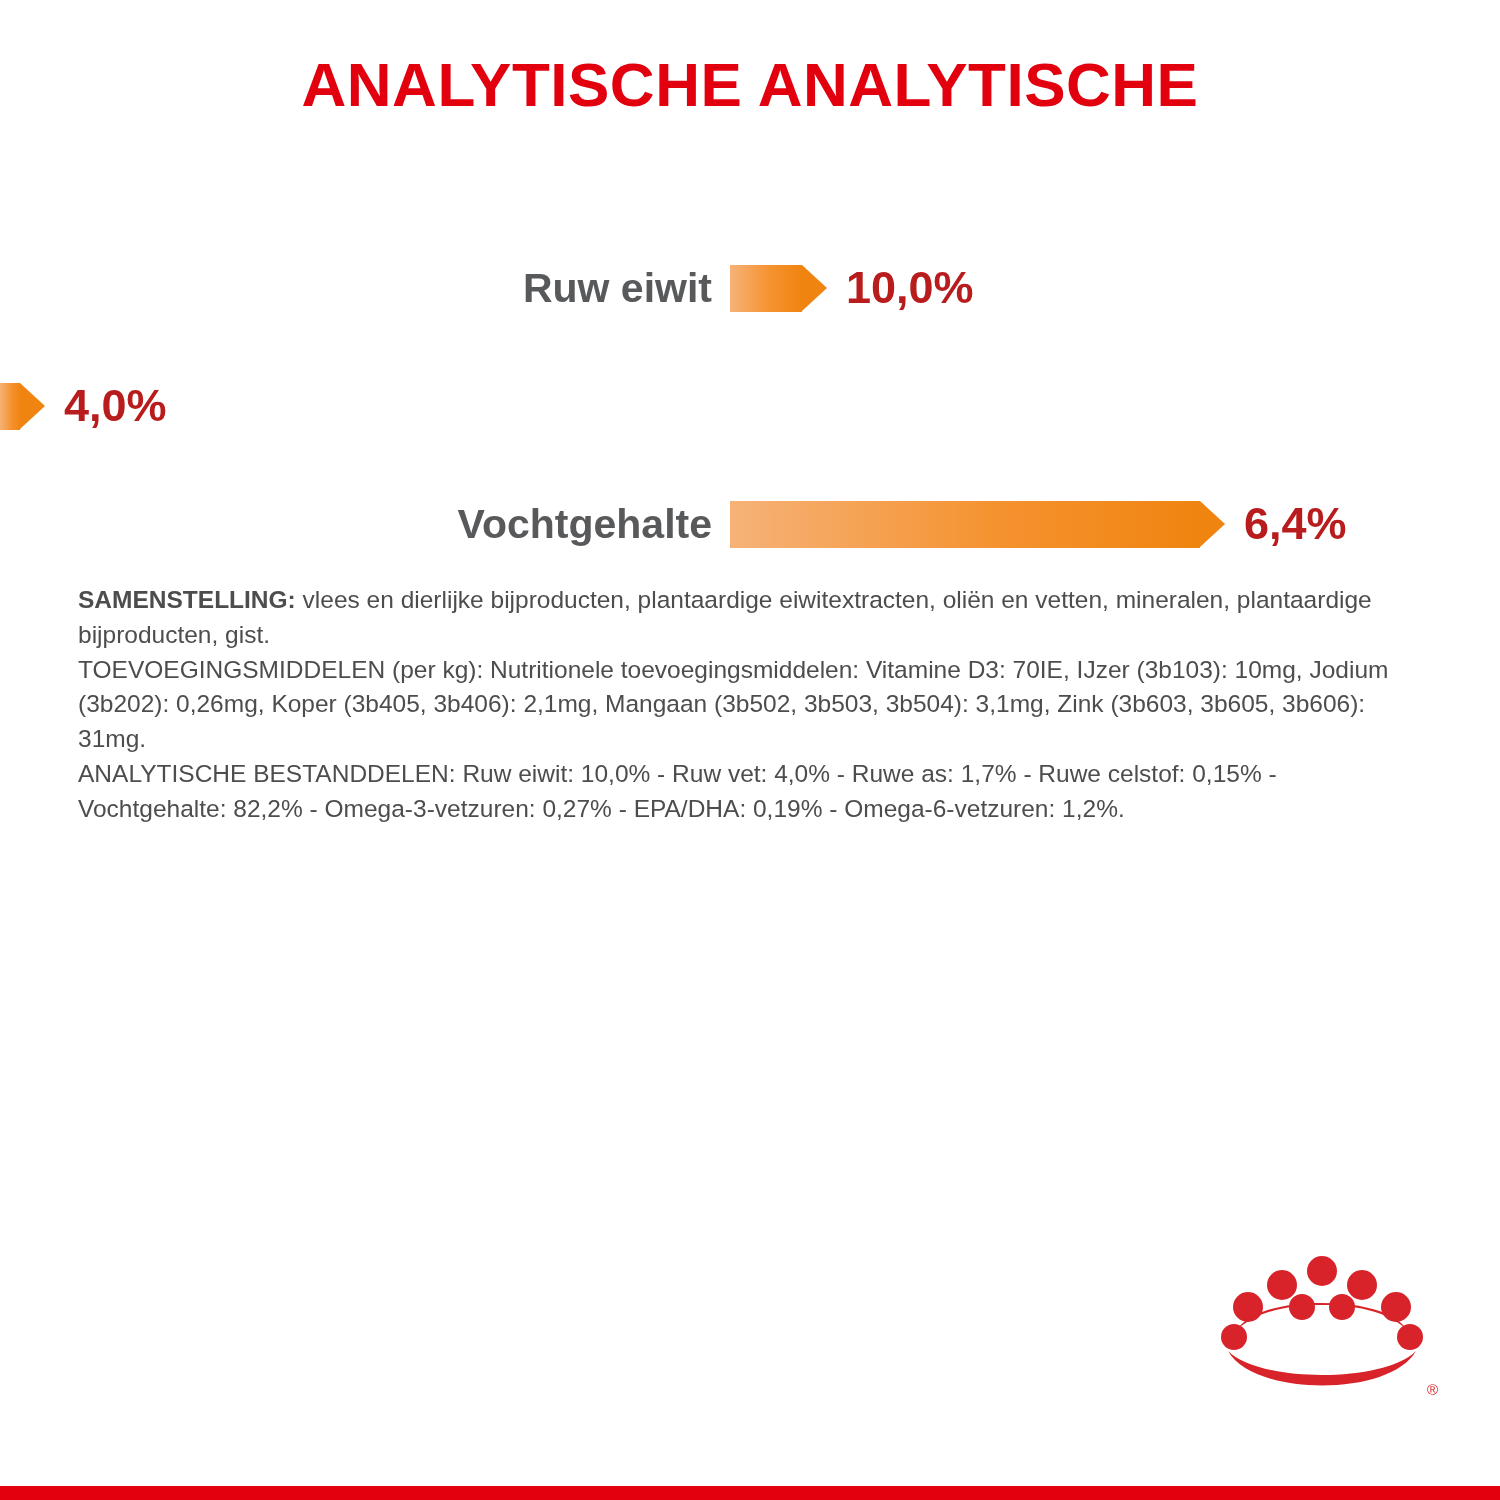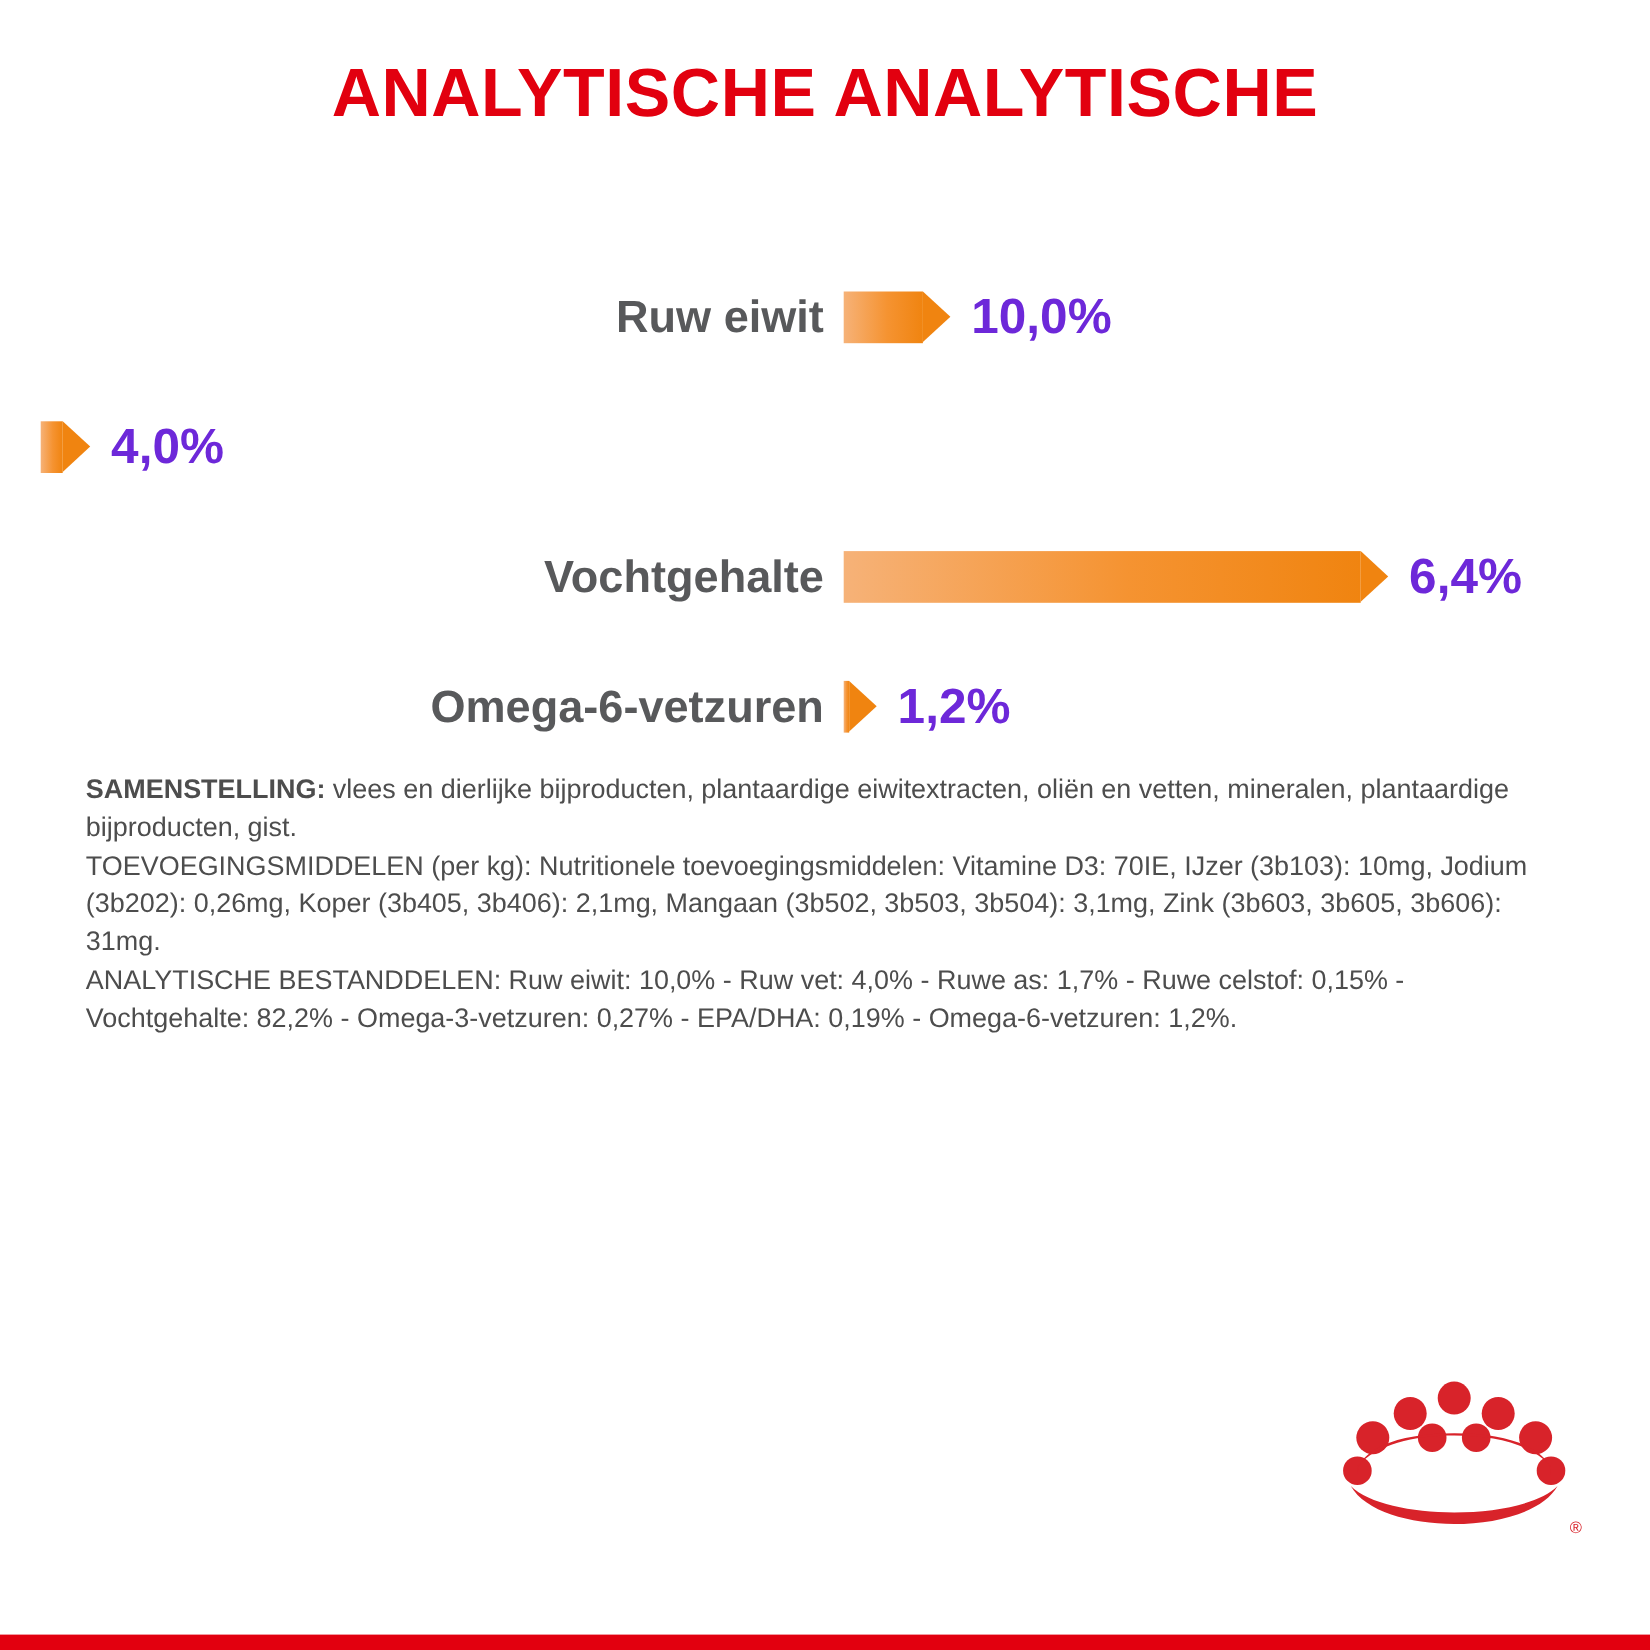"Ruw eiwit" .chart { margin-left: 37px -> none }
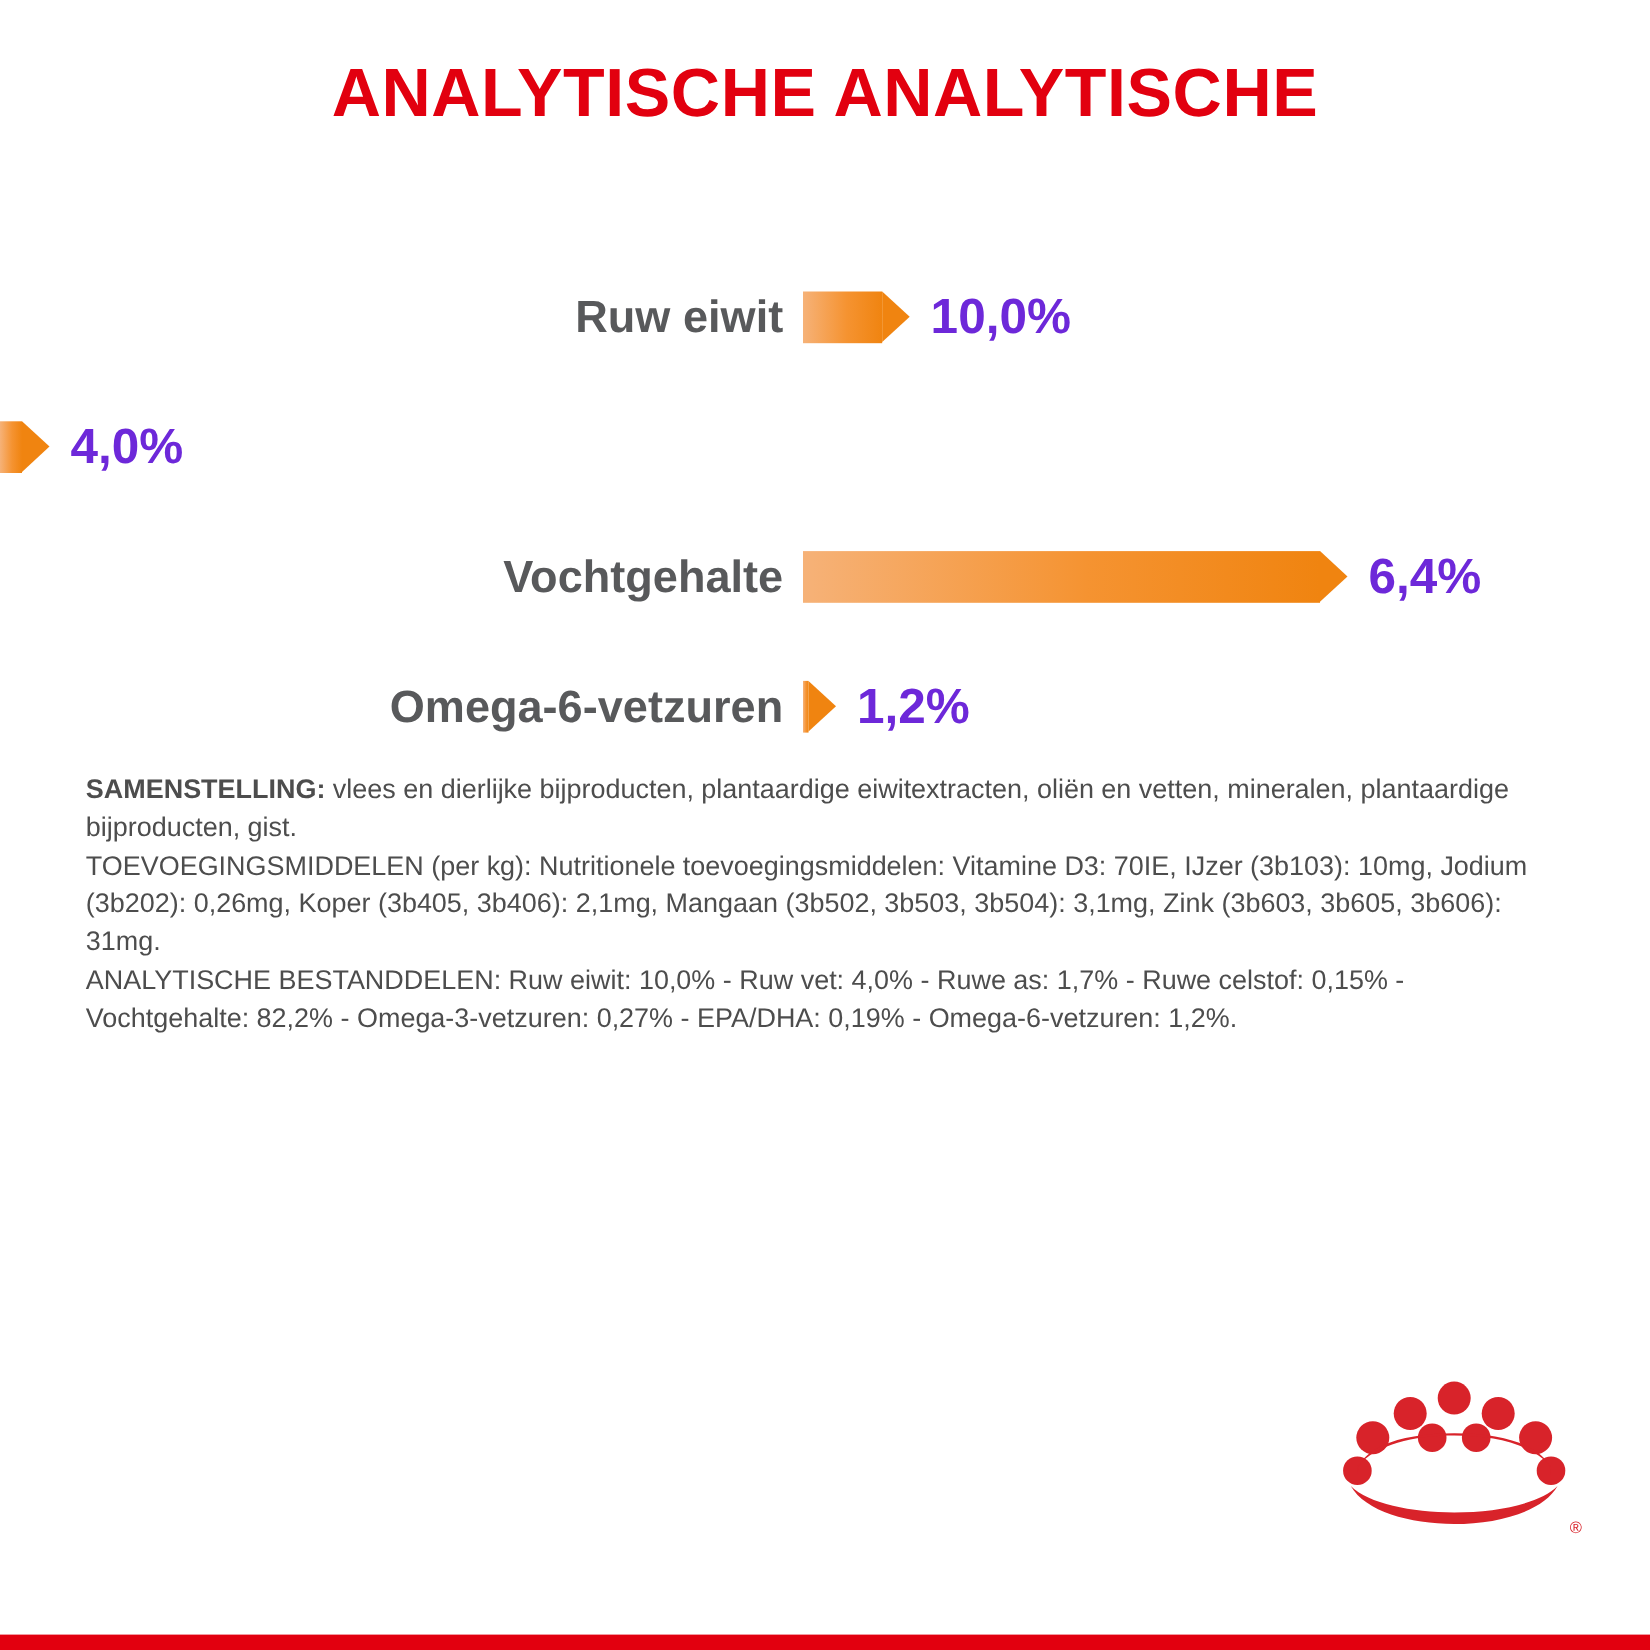"10,0%" .bar-value { color: #6d28d9 -> #b91c1c }
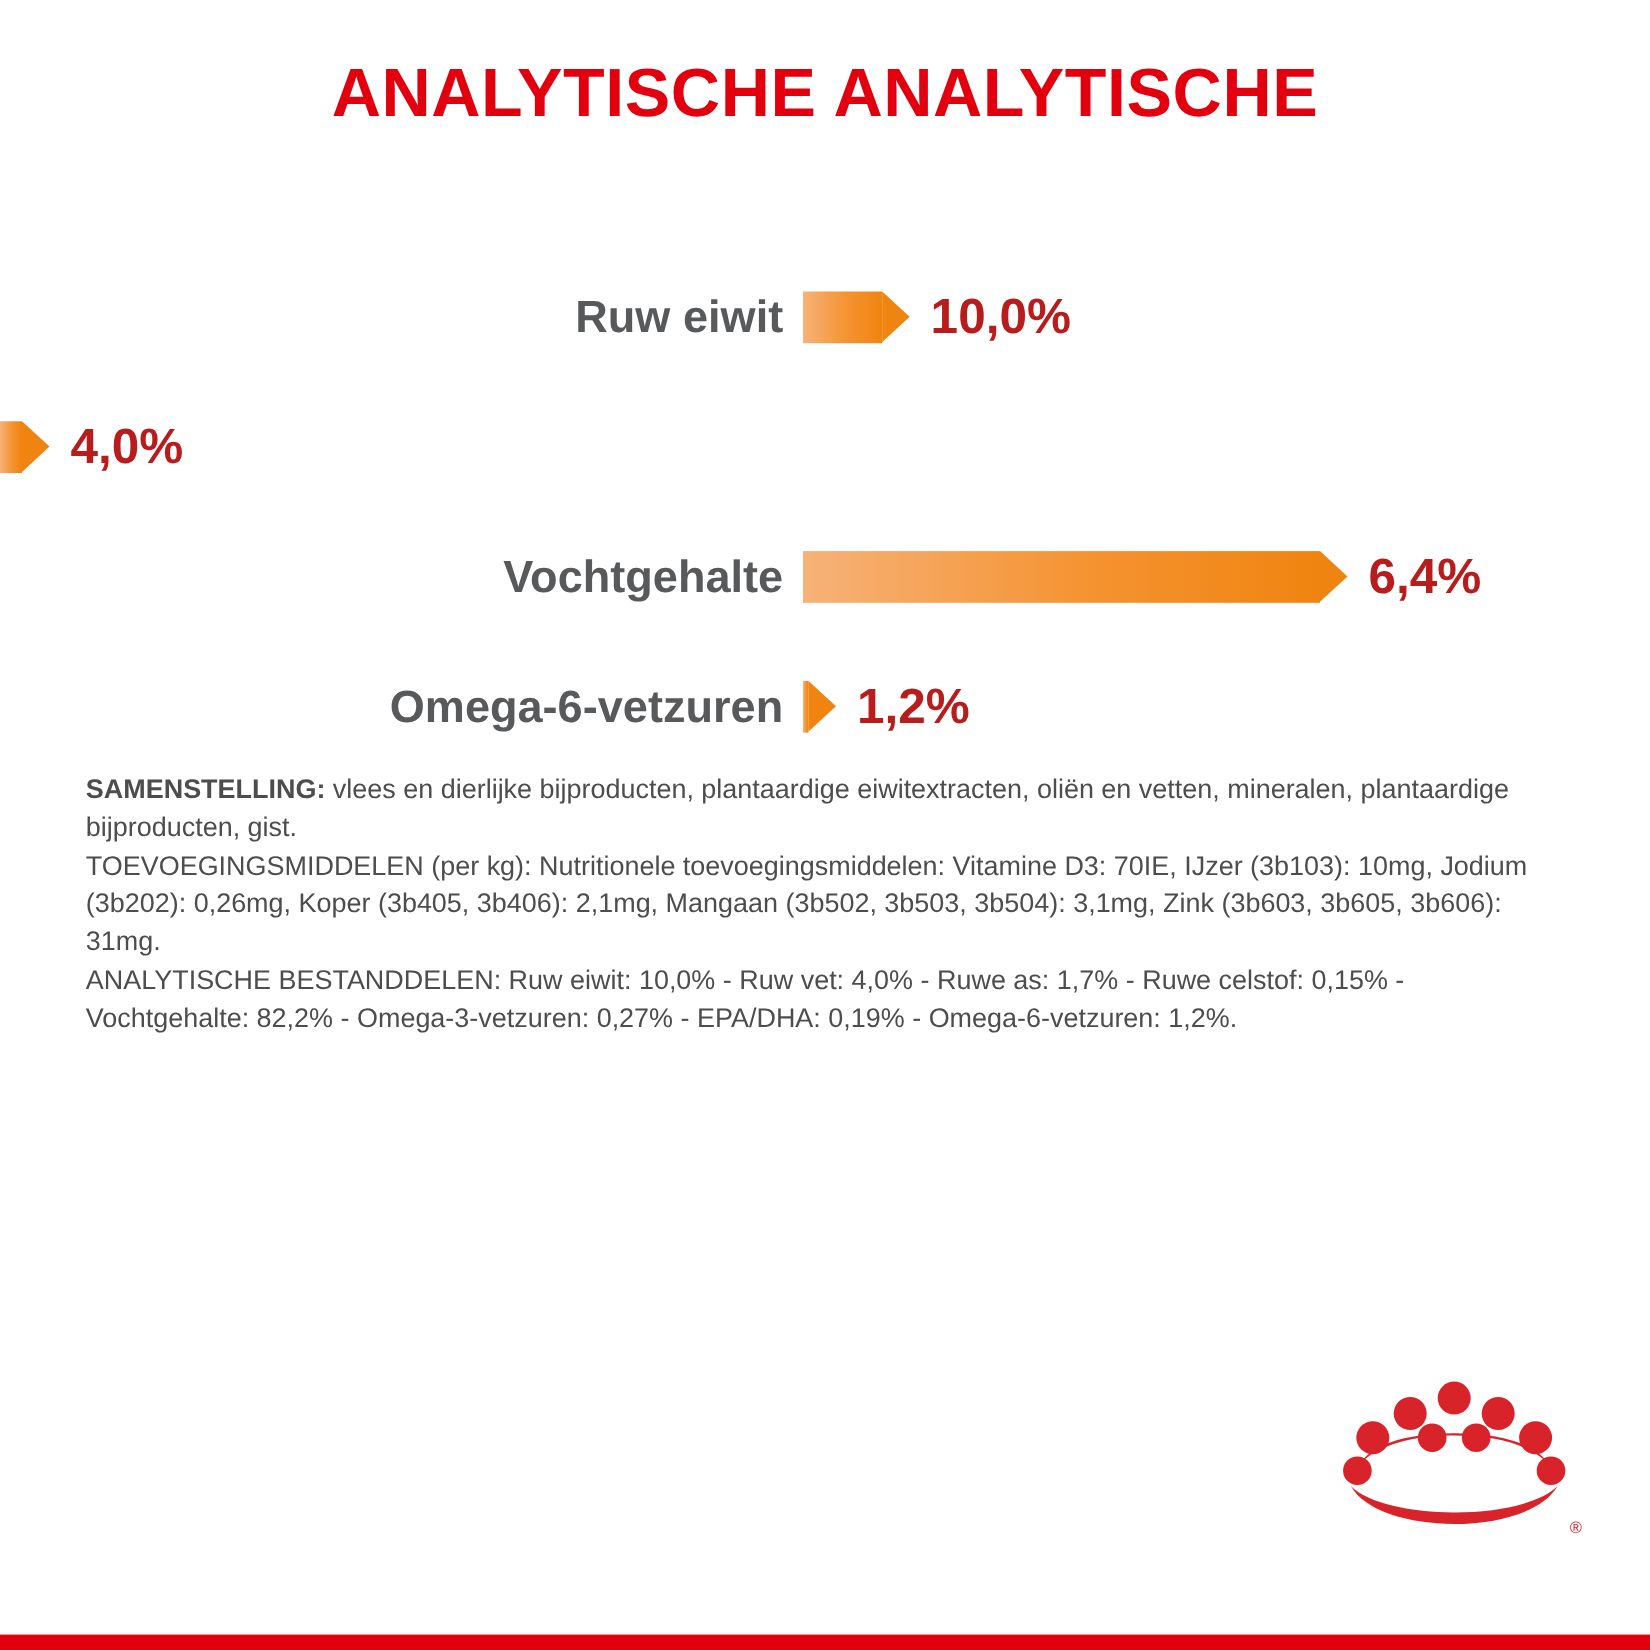"Omega-6-vetzuren" div.row { html: <div> <div>Omega-6-vetzuren</div> <div> <span> <span></span> <span></span> </span> <span>1,2%</span> </div> </div> -> none }
